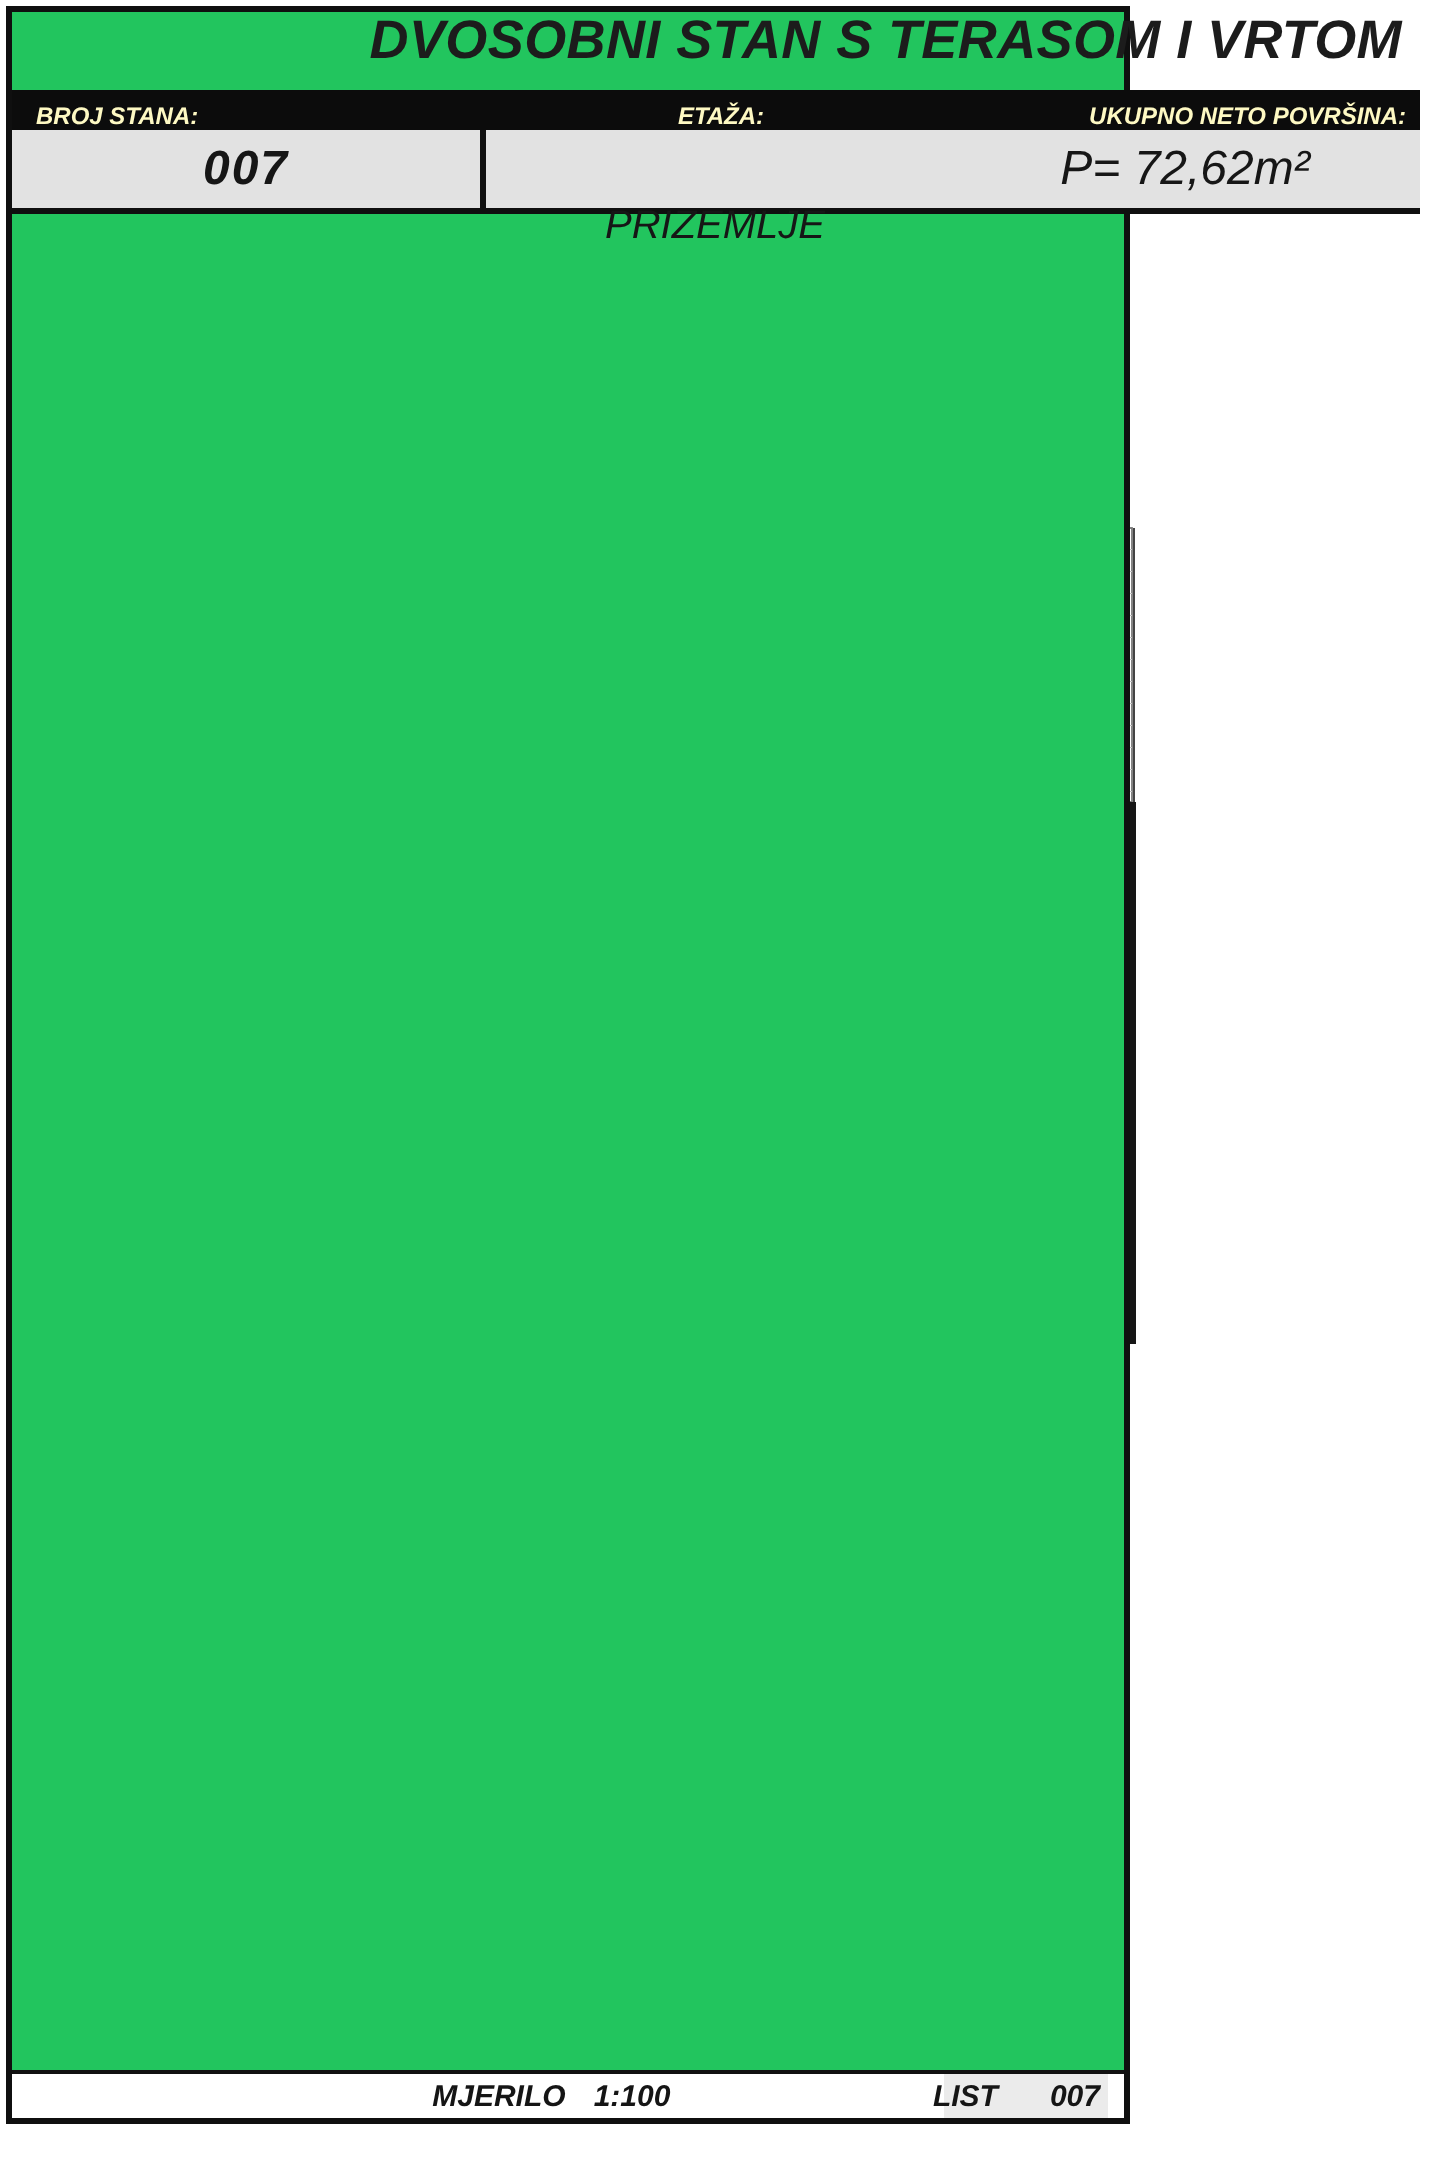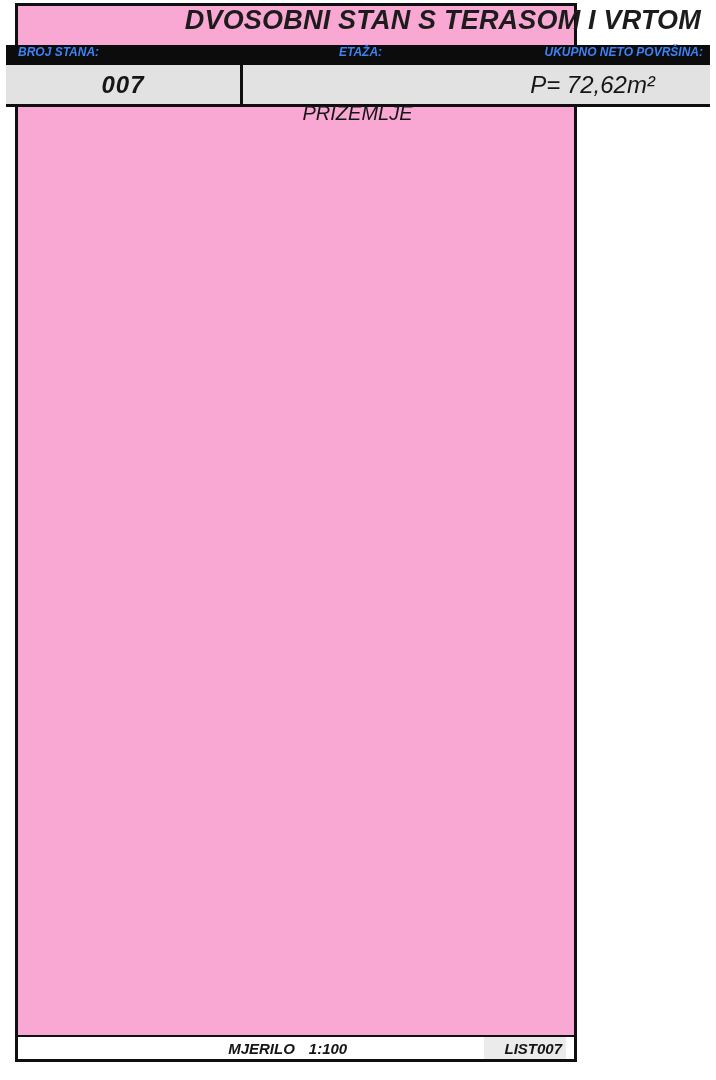"BROJ STANA:" .label-bar { align-items: flex-start -> flex-end; color: #3b82f6 -> #fef9c3 }
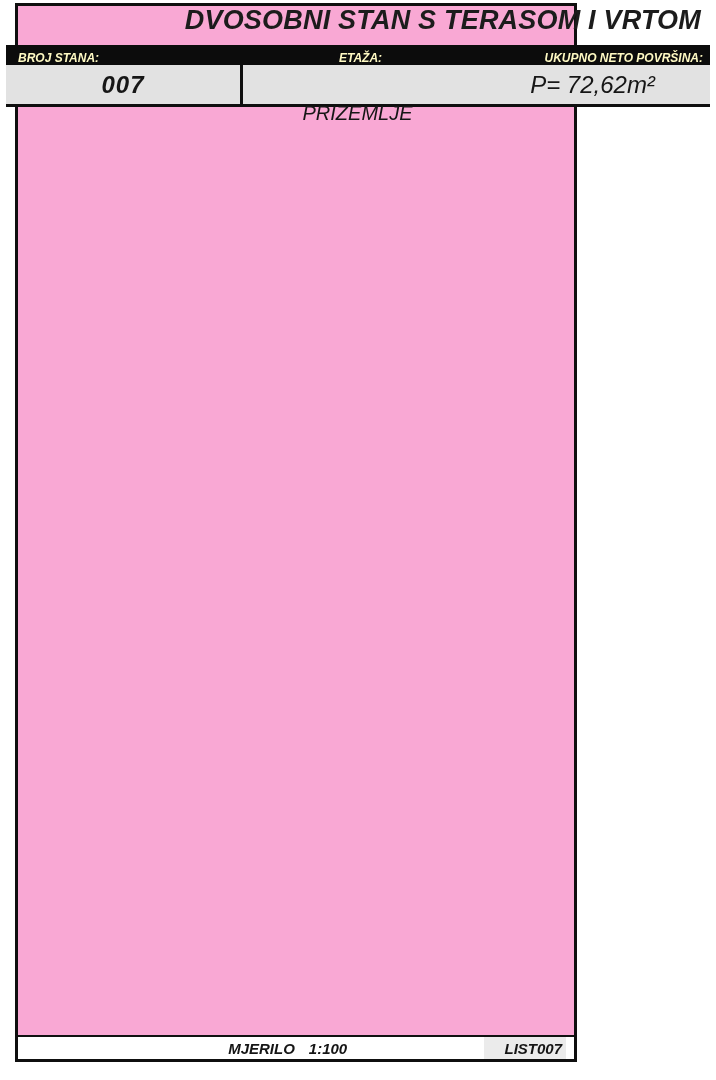"MJERILO" .frame { background: #f9a8d4 -> #22c55e; left: 15px -> 3px }
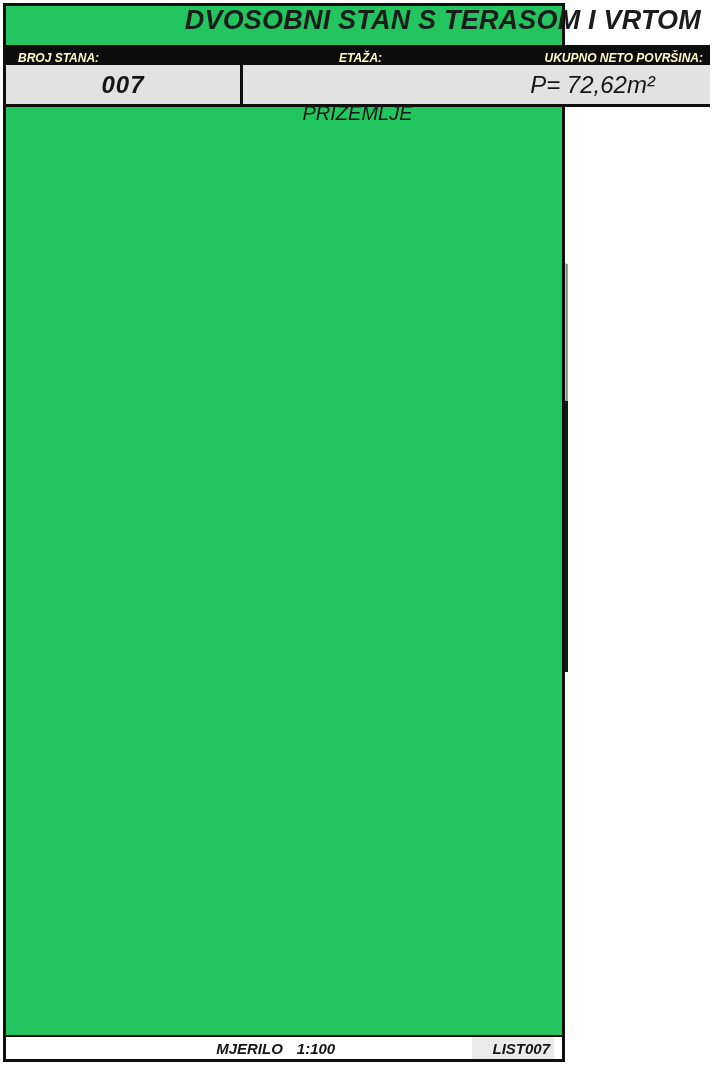"LIST" .footer-sheet { gap: none -> 26px }
